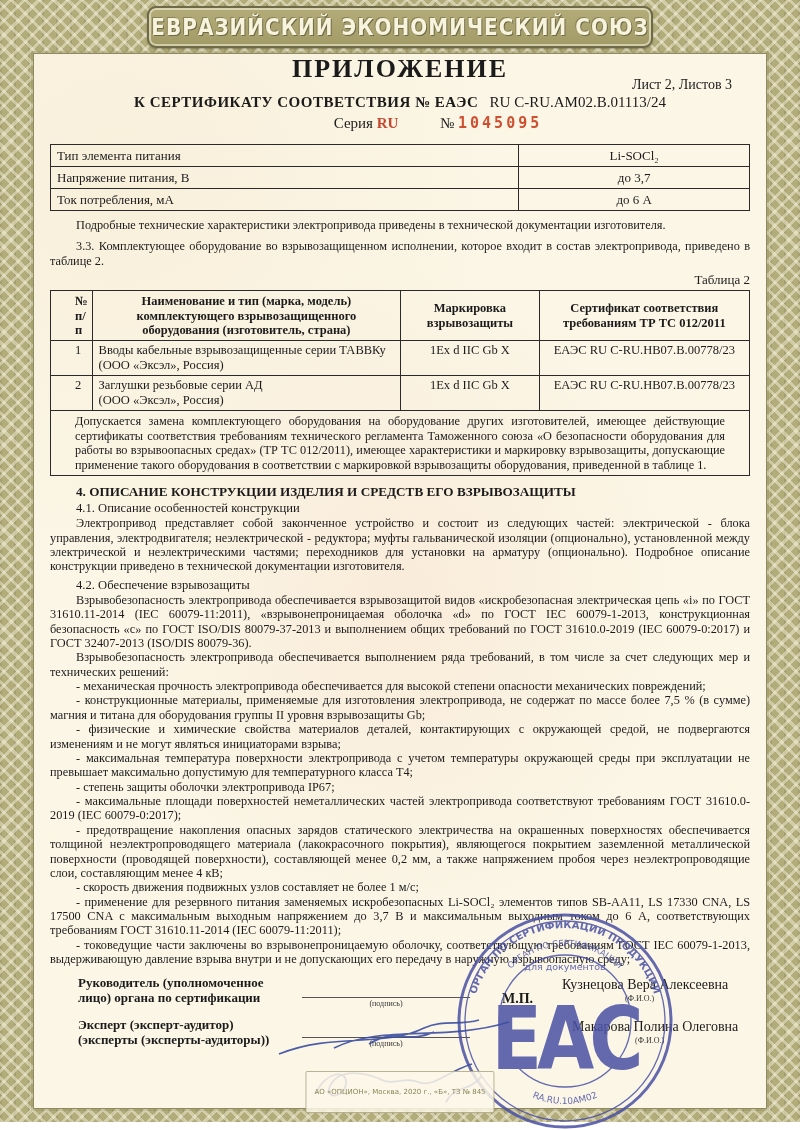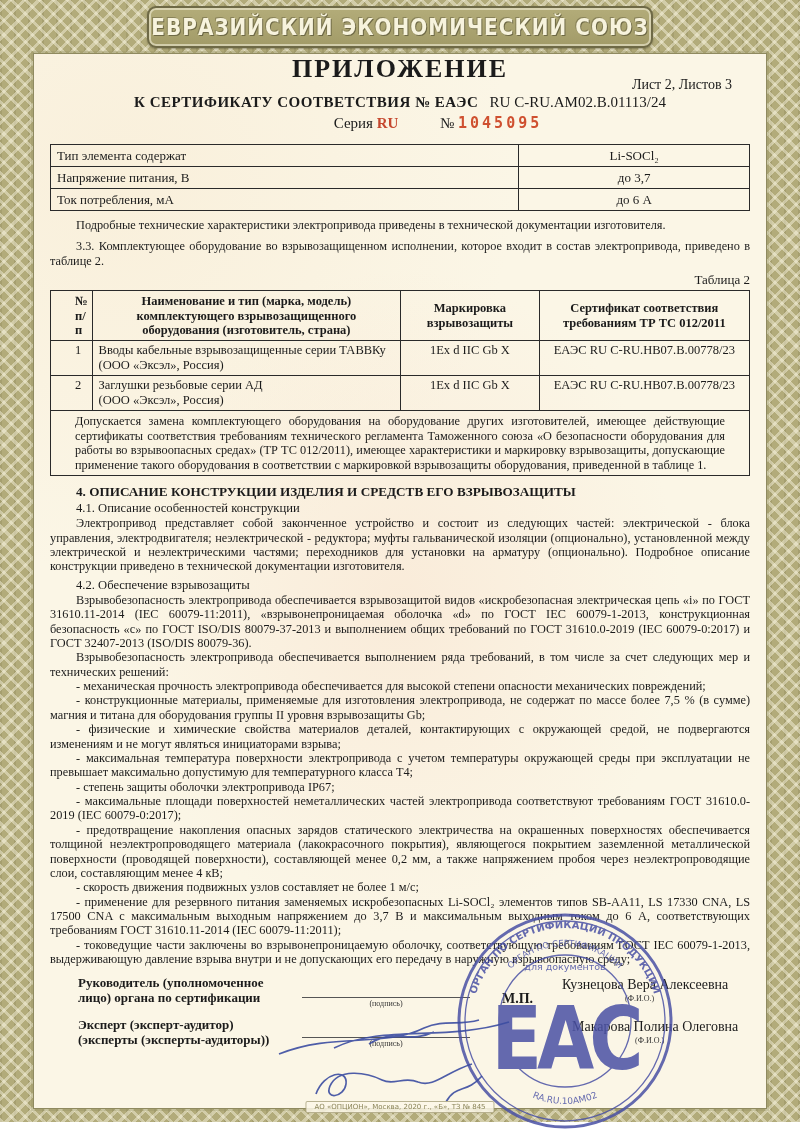"Тип элемента содержат" td { text: содержат -> питания }
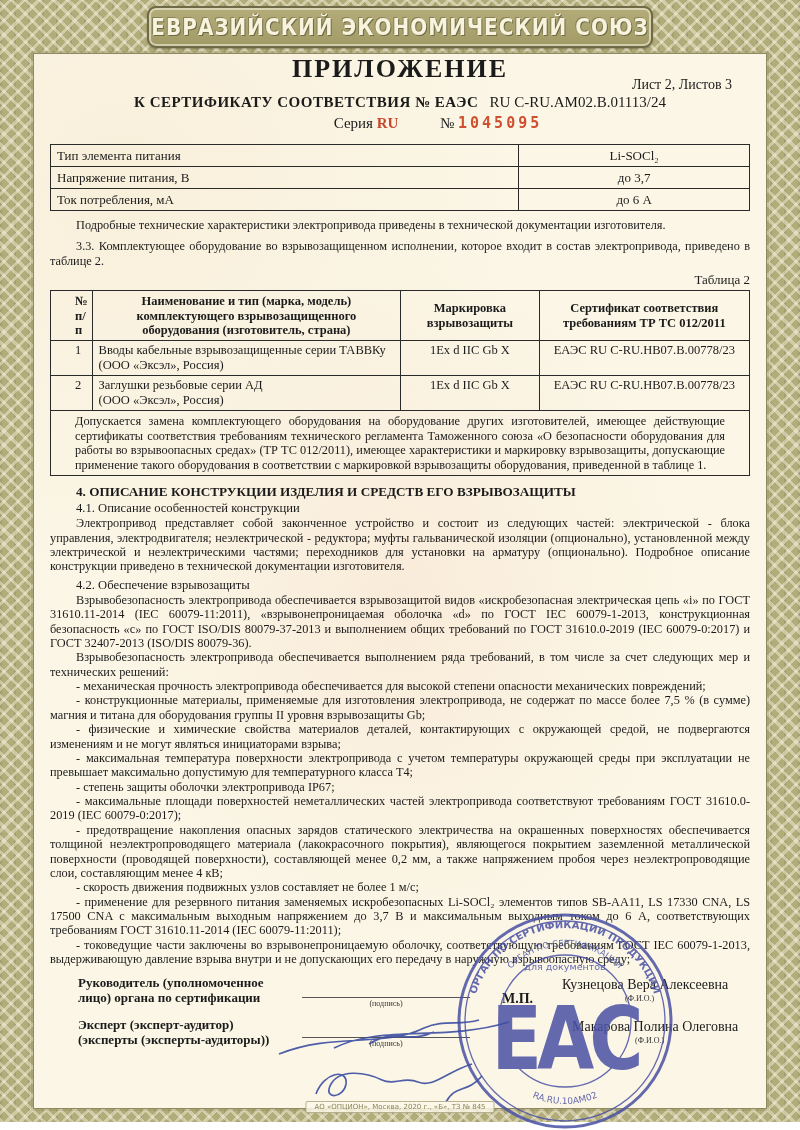"АО «ОПЦИОН», Москва, 2020 г.," .footer-box { padding: 1px 8px -> 16px 8px }
